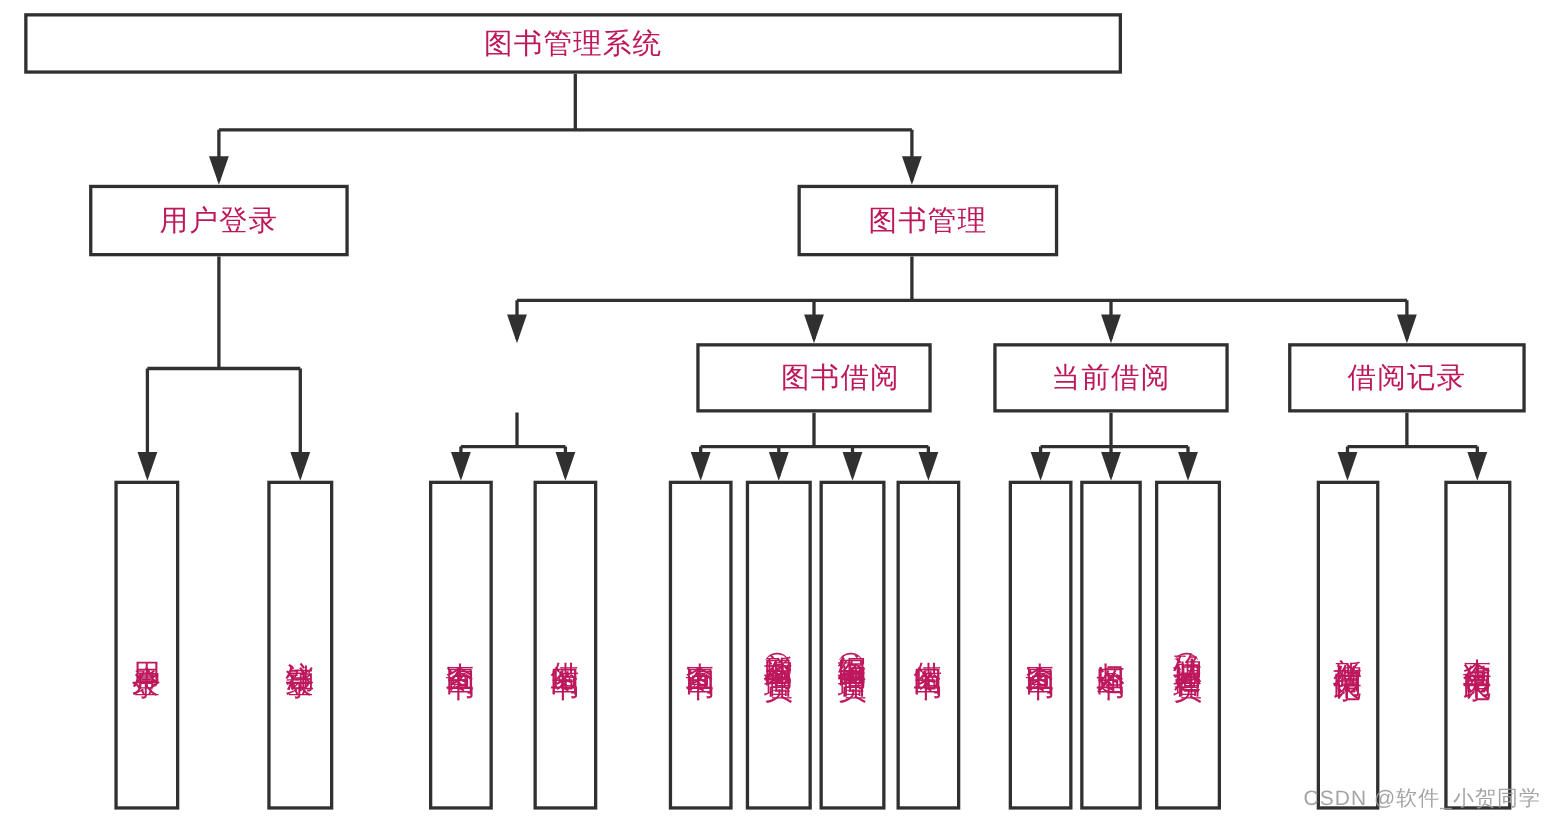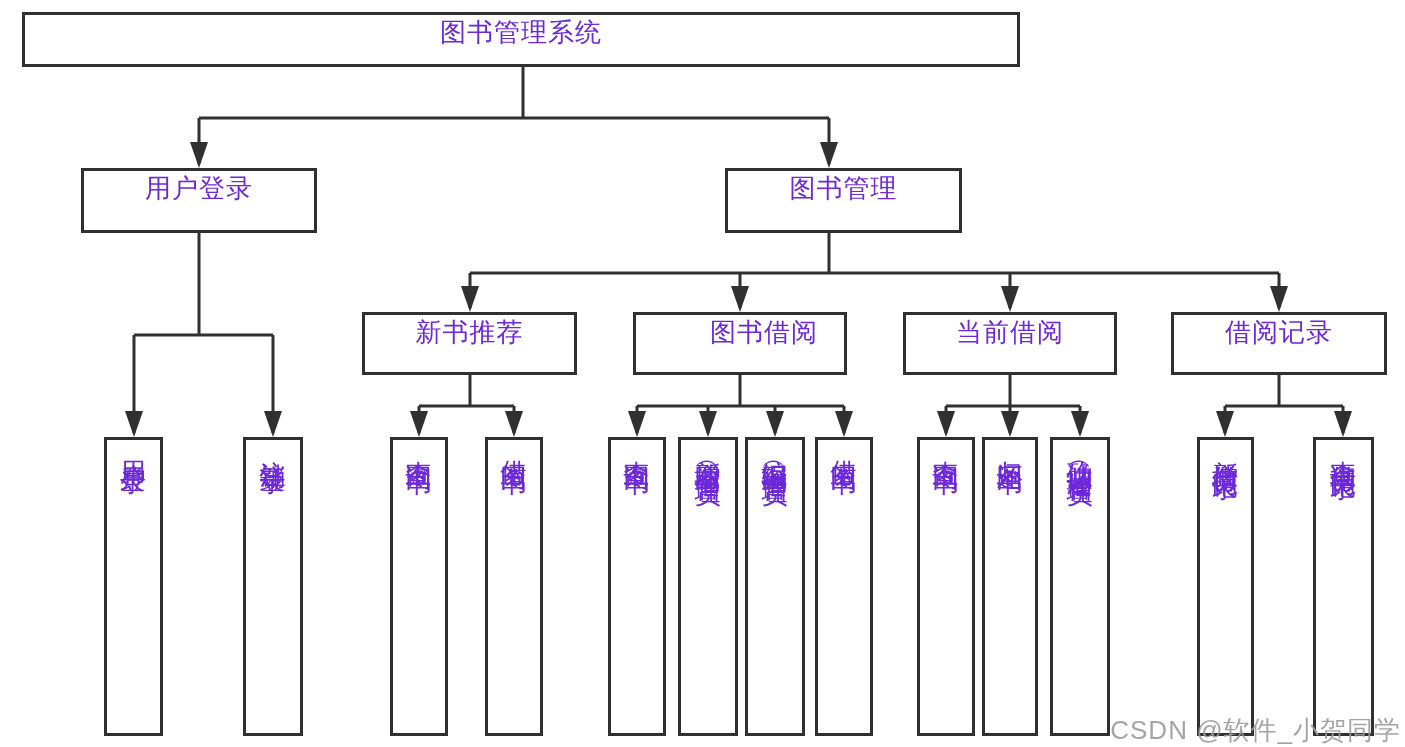"图书管理系统" .box { align-items: flex-start -> center; color: #6d28d9 -> #be185d }
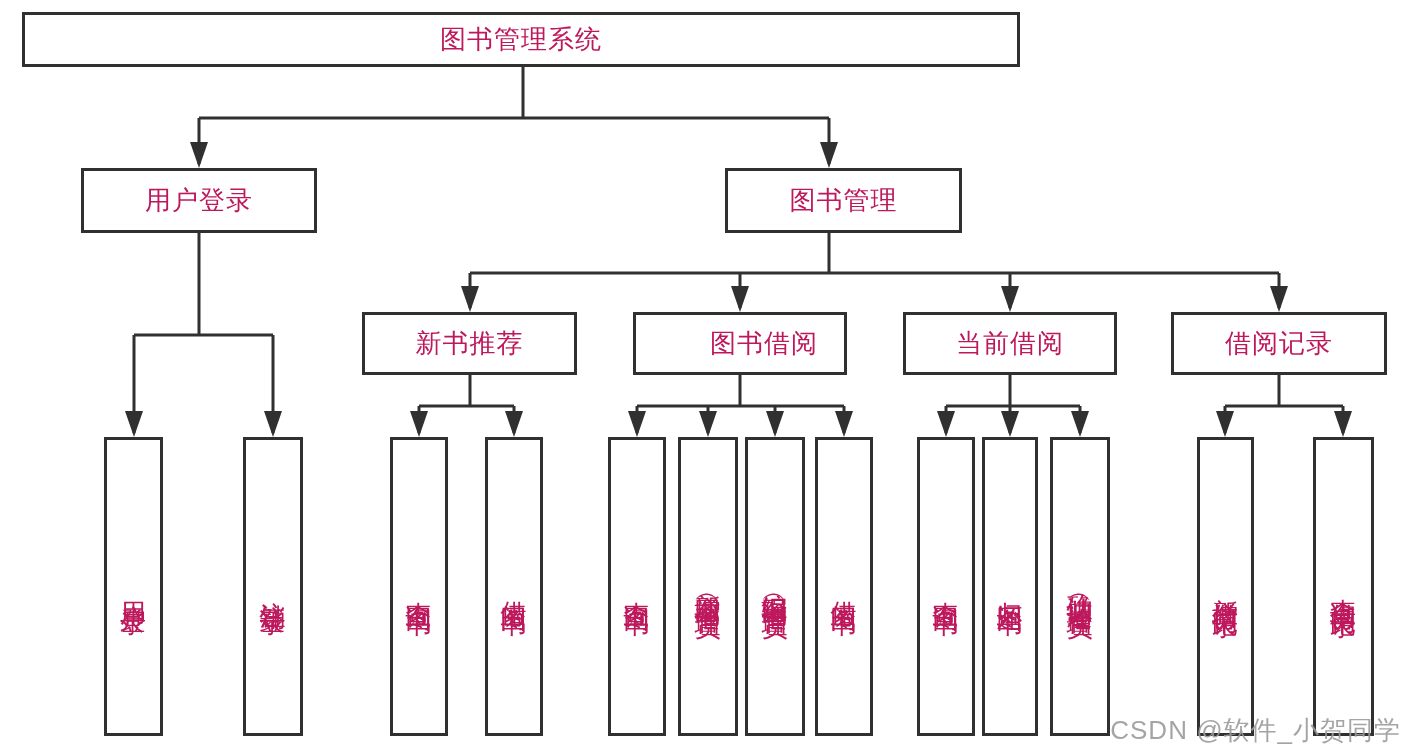"新书推荐" div.box { html: <div> <span>新书推荐</span> </div> -> none }
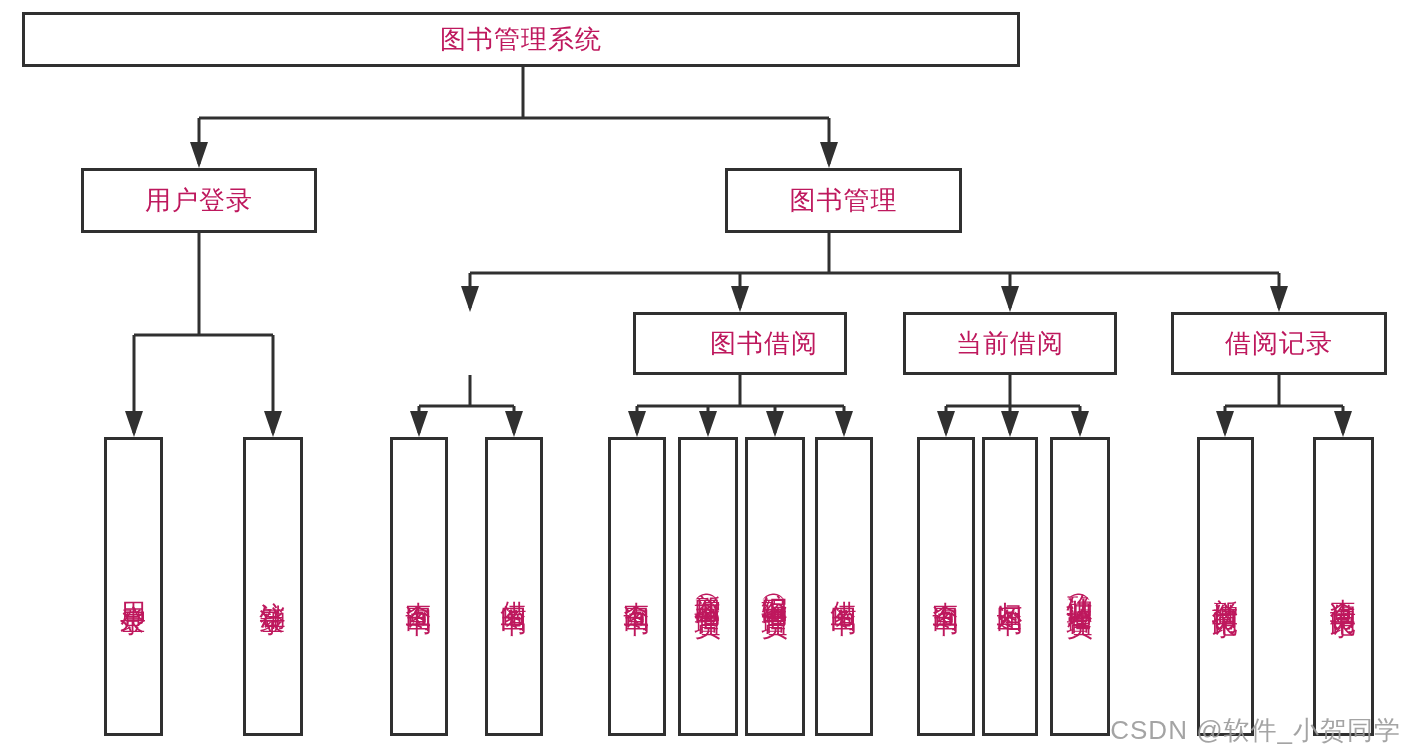"CSDN @软件_小贺同学" .watermark { font-size: 26px -> 19px }
